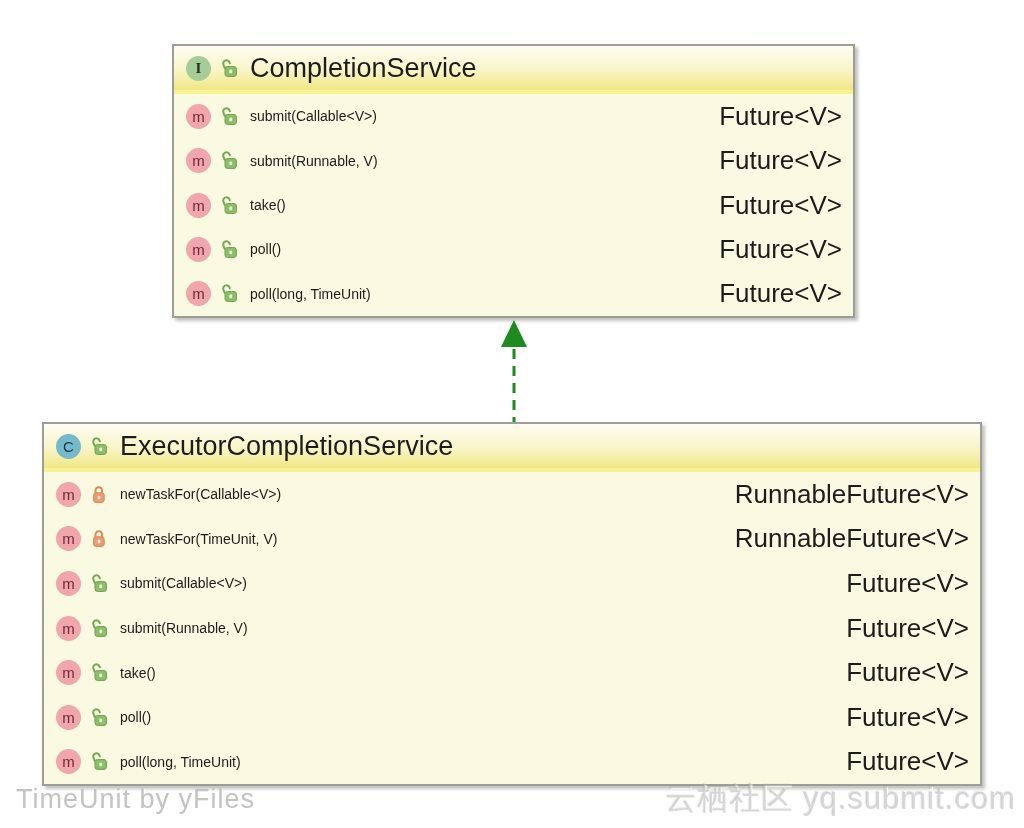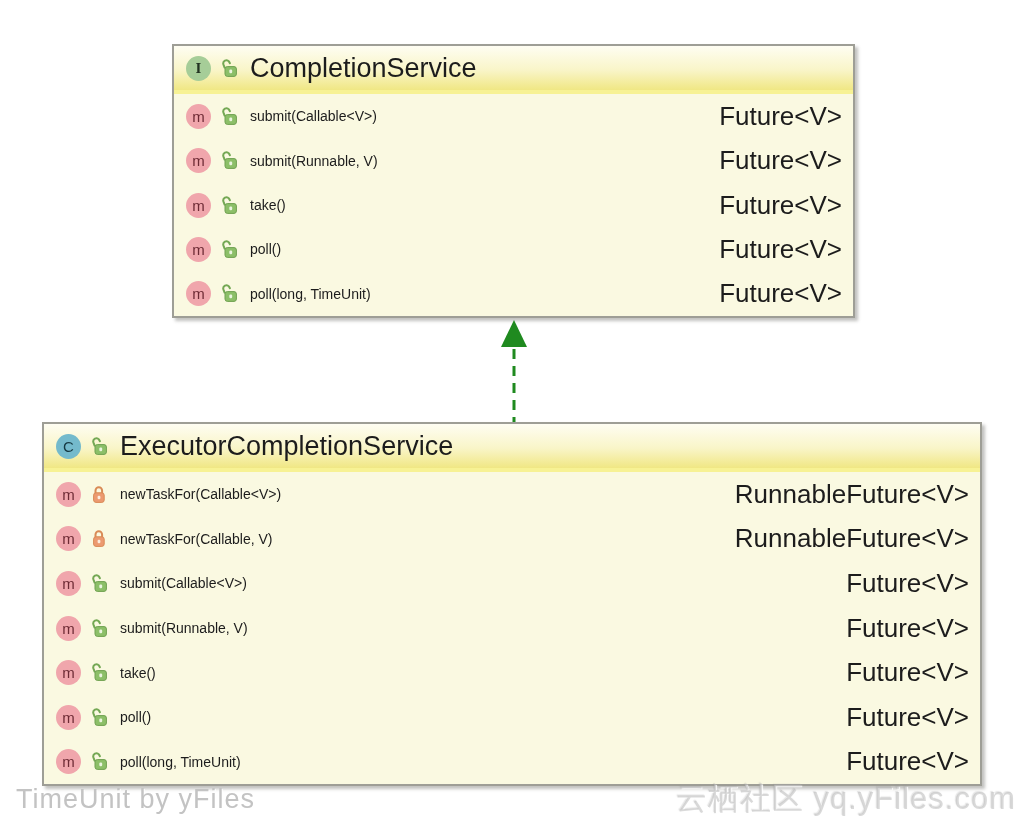"newTaskFor(Callable, V)" span.method-label { text: Callable -> TimeUnit }
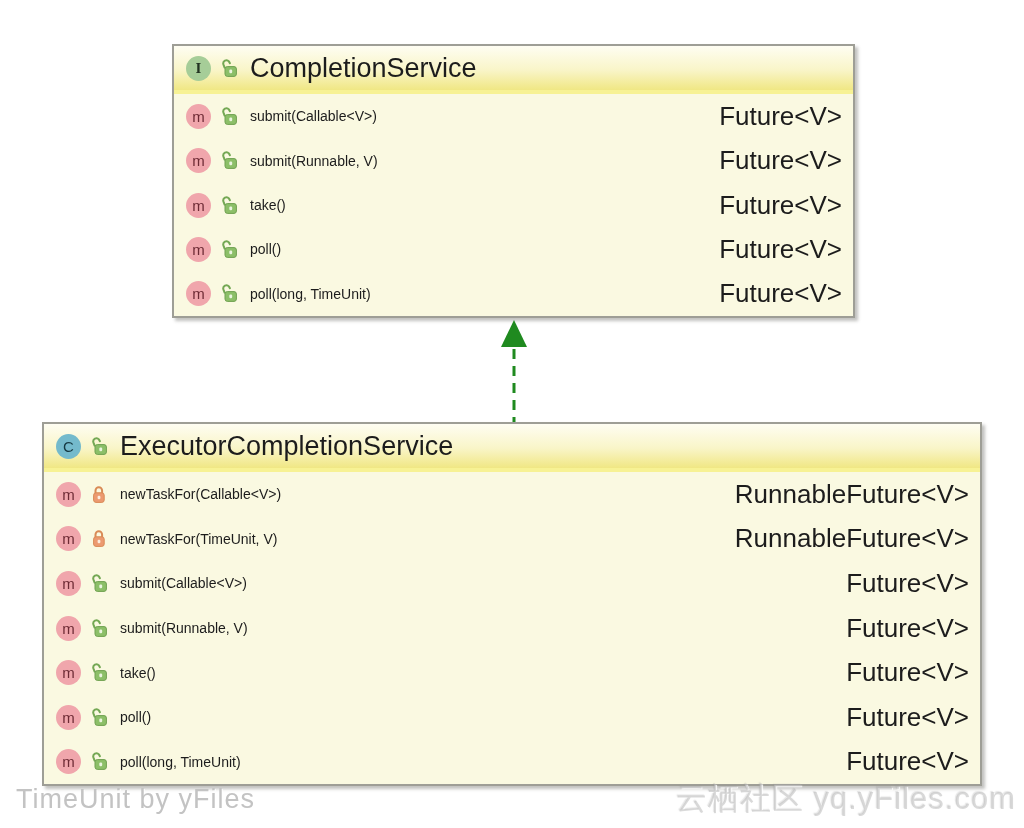"云栖社区 yq.yFiles.com" div.footer-text { text: yq.yFiles.com -> yq.submit.com }
